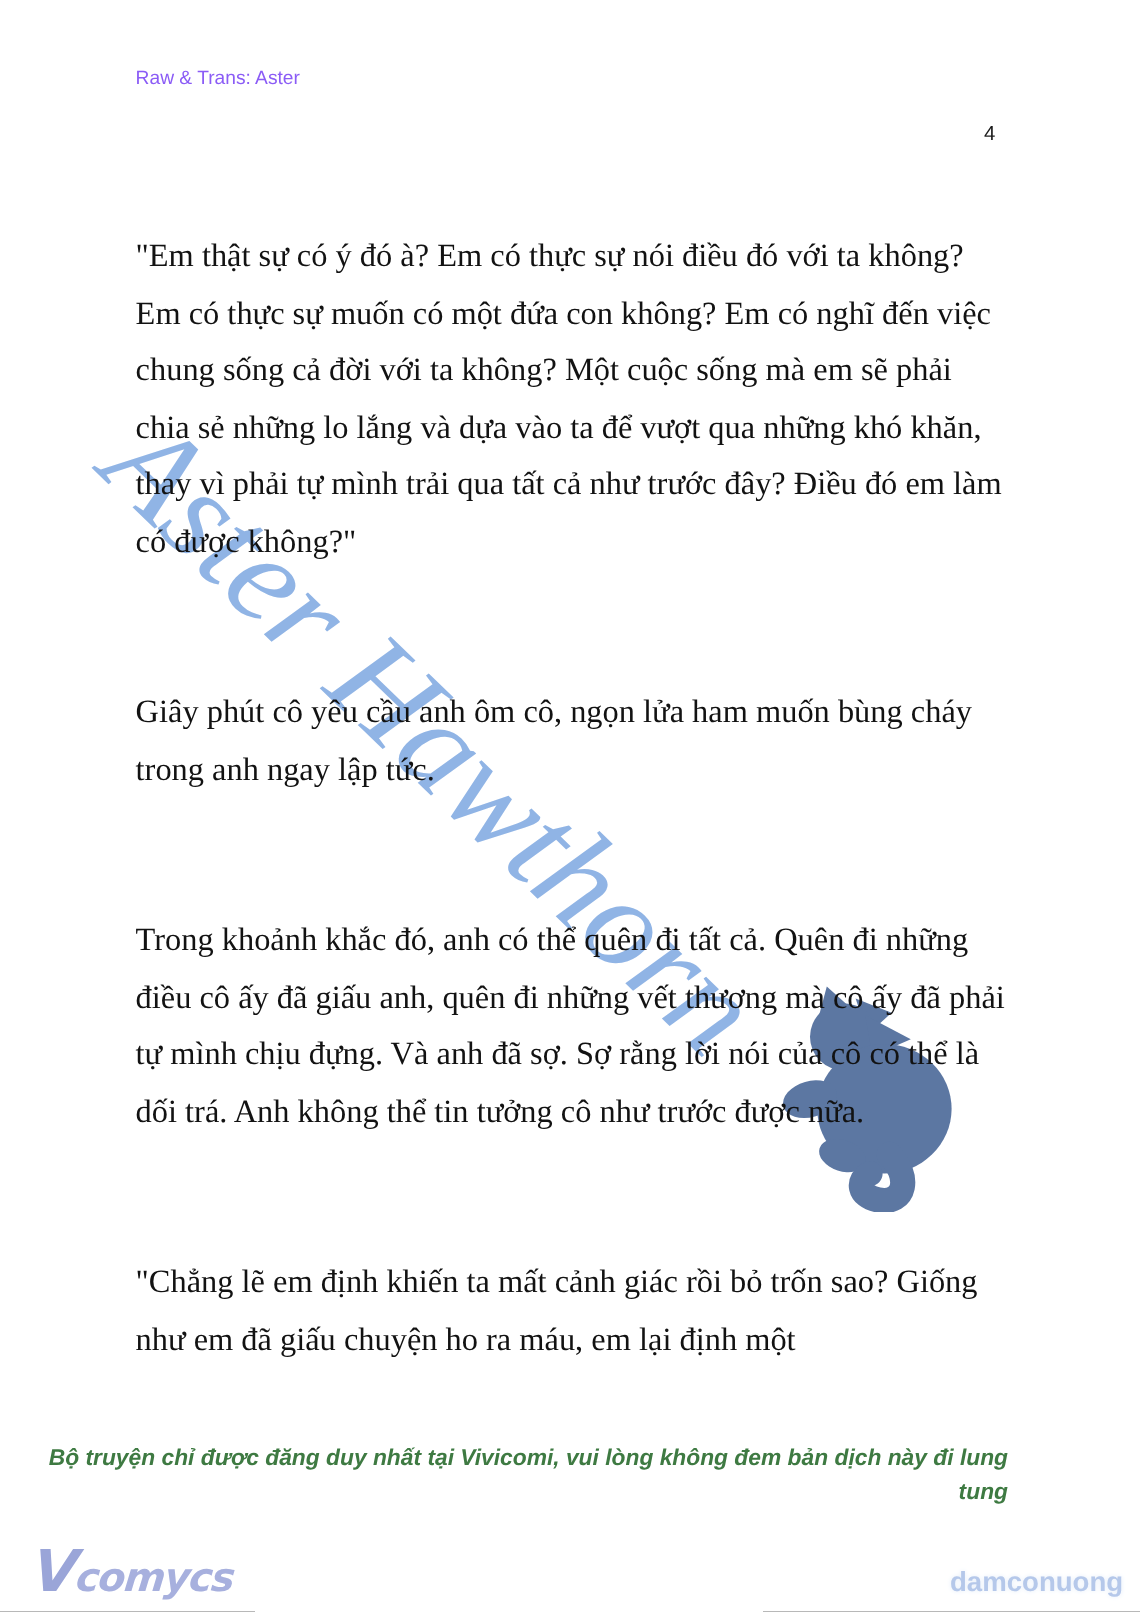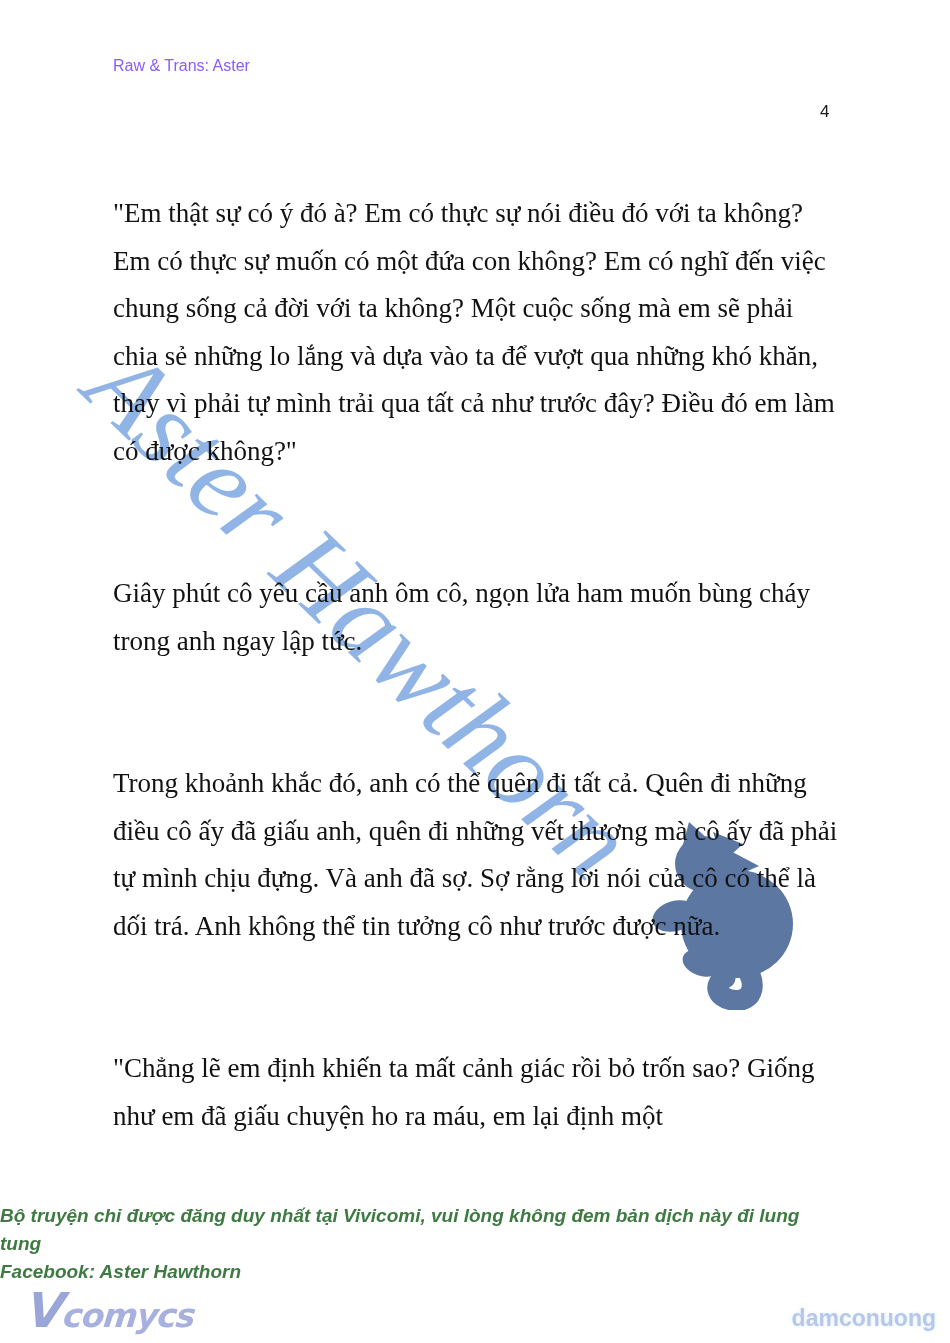"Bộ truyện chỉ được đăng" .footer { text-align: left -> right }
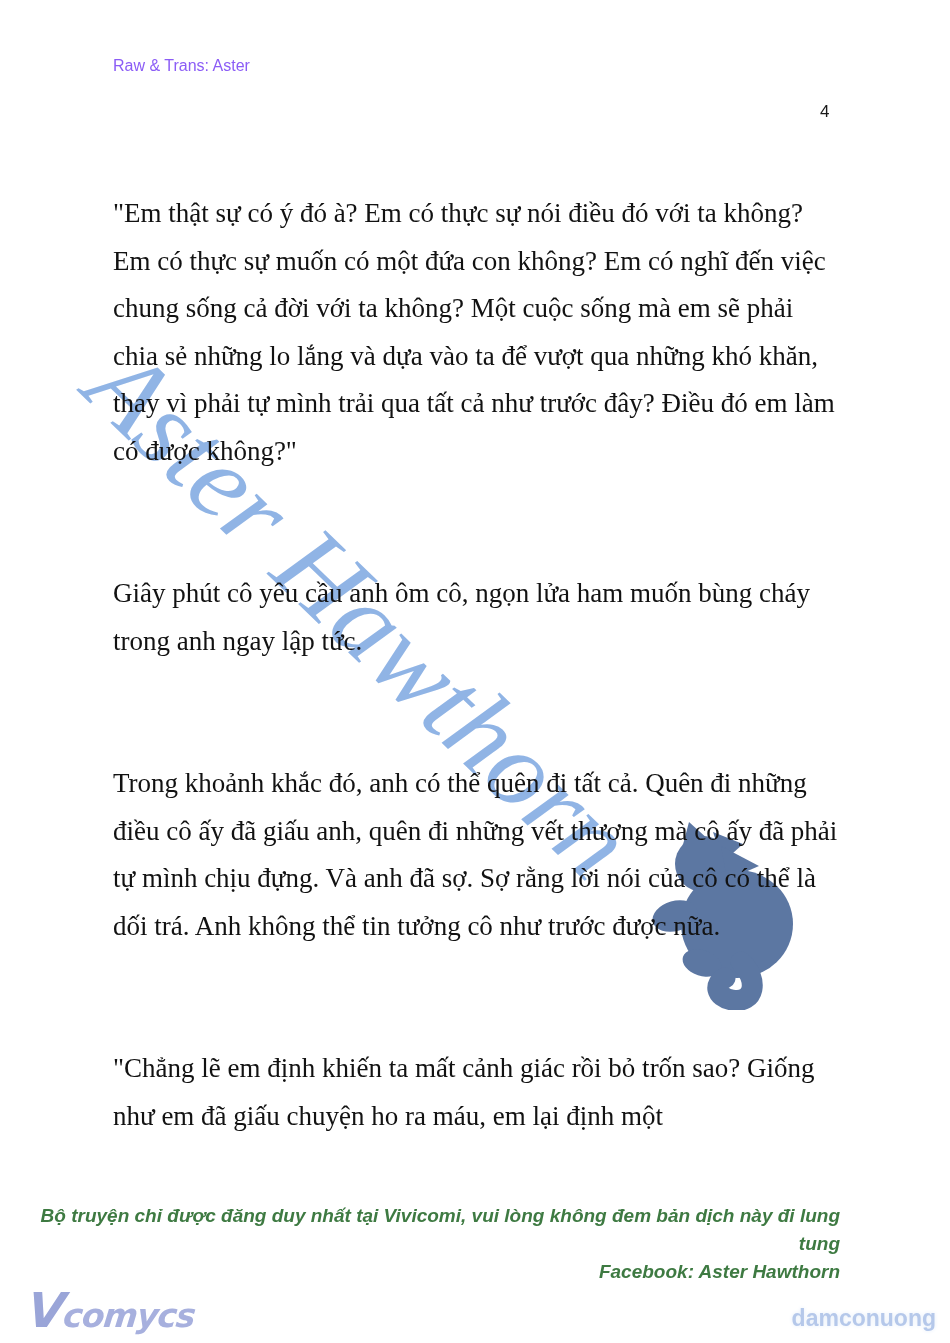"Facebook: Aster Hawthorn" div { html: <div>Facebook: Aster Hawthorn</div> -> none }
